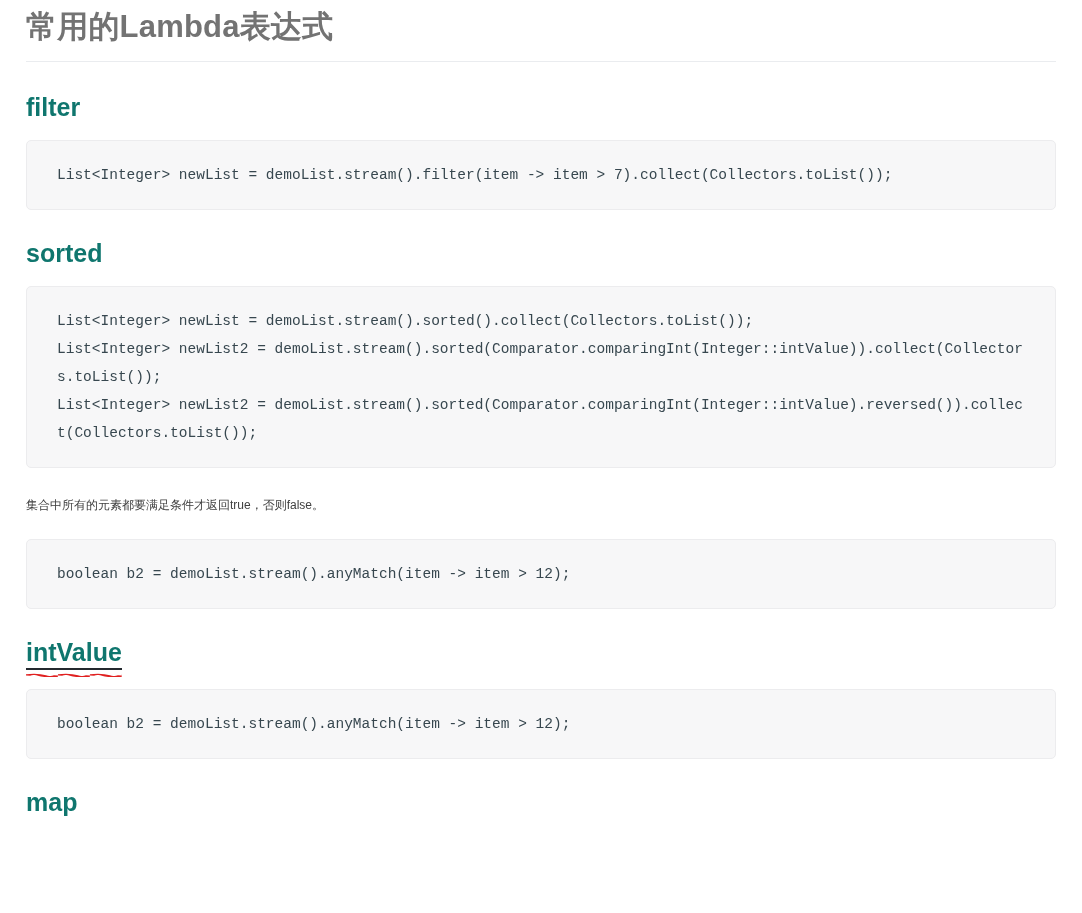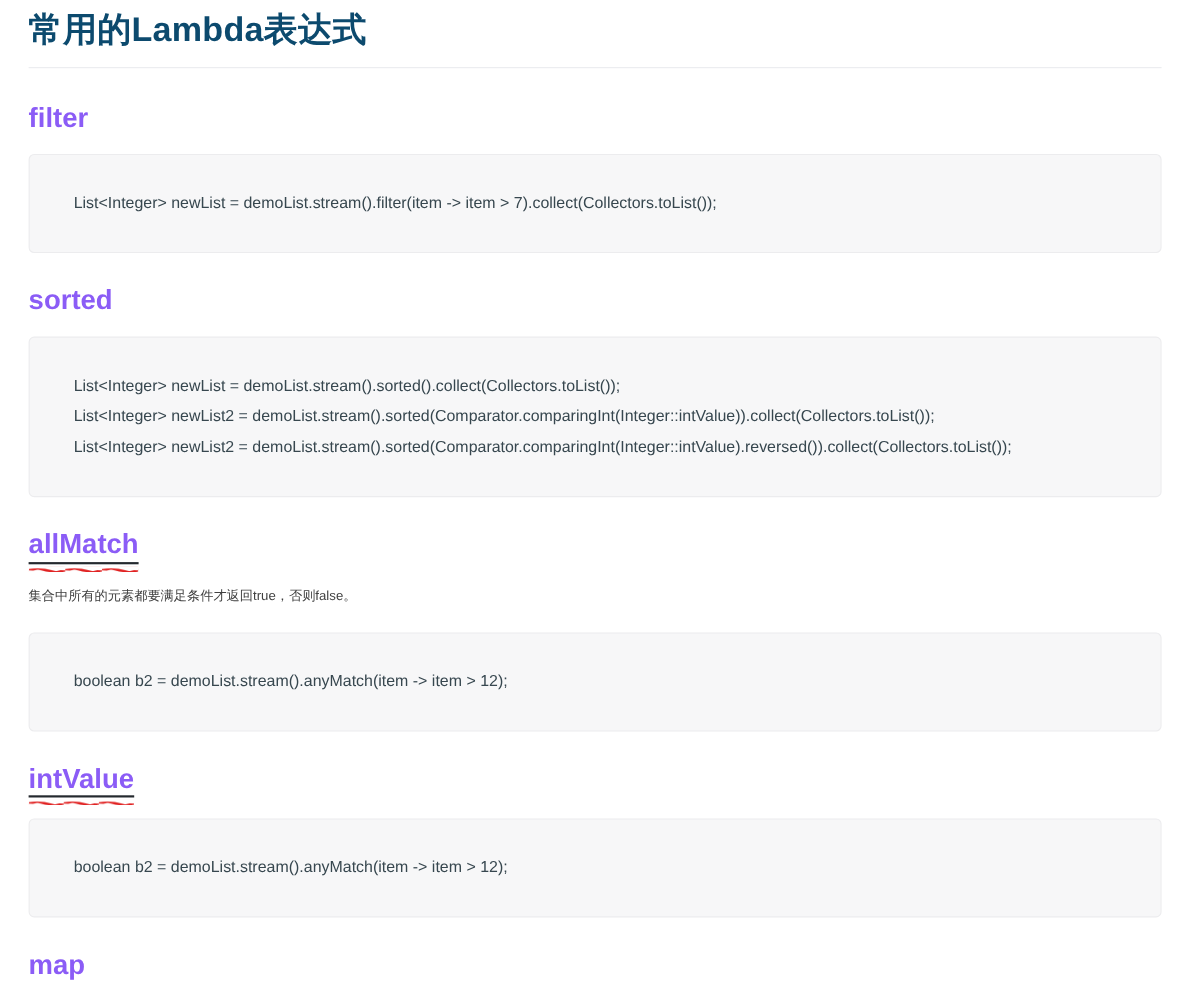"常用的Lambda表达式" h1.doc-title { color: #0c4a6e -> #737373 }
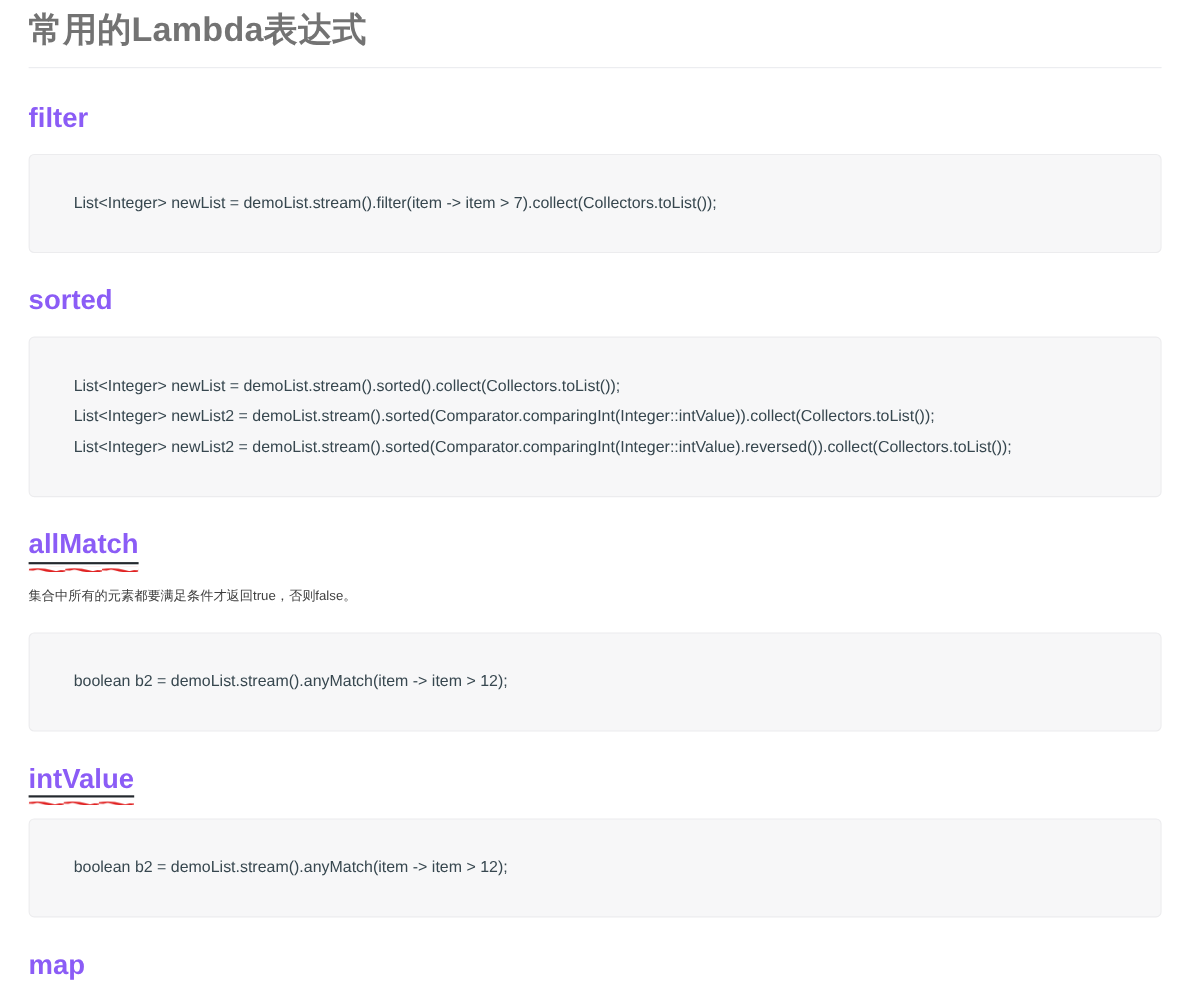"filter" h2.sec-title { color: #8b5cf6 -> #0f766e }
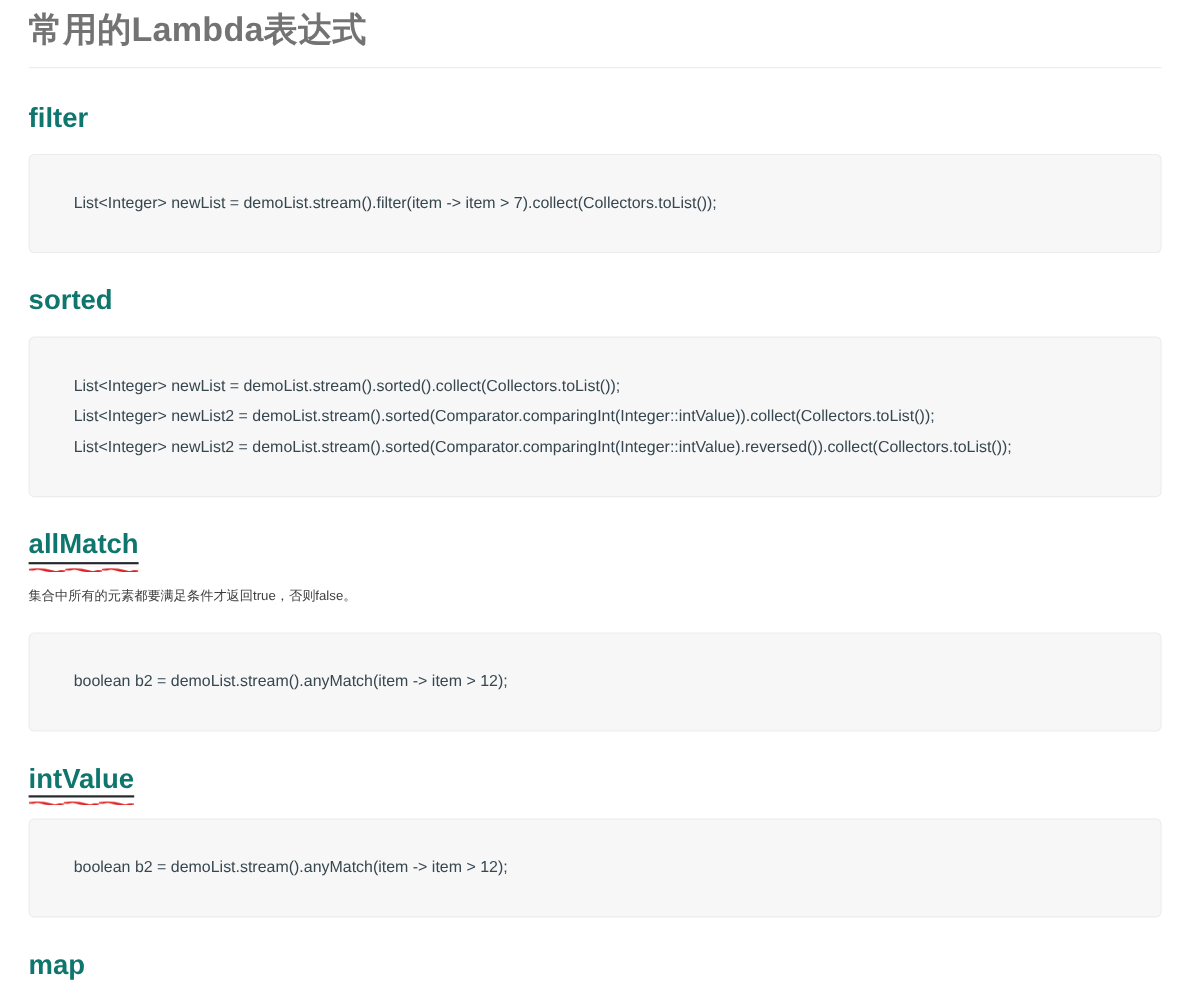"List<Integer> newList =" .codeblock pre { font-family: Liberation Sans, sans-serif -> Liberation Mono, monospace; margin: 14px -> 4px }
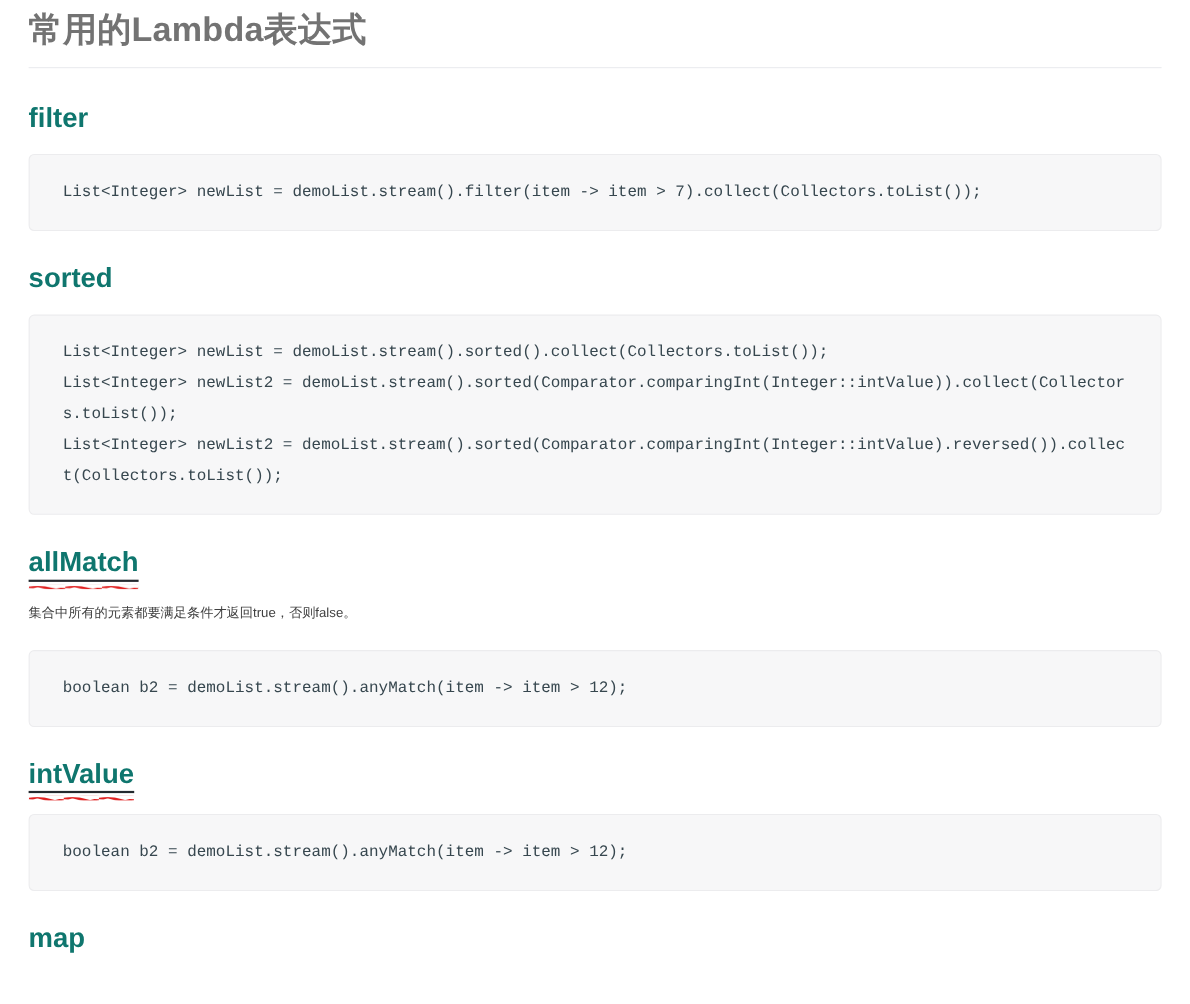"allMatch" h2.sec-title { html: <h2><span><span>allMatch</span><span></span><span> <svg> <defs> <pattern> <path></path> </pattern> </defs> <rect></rect> </svg> </span></span></h2> -> none }
